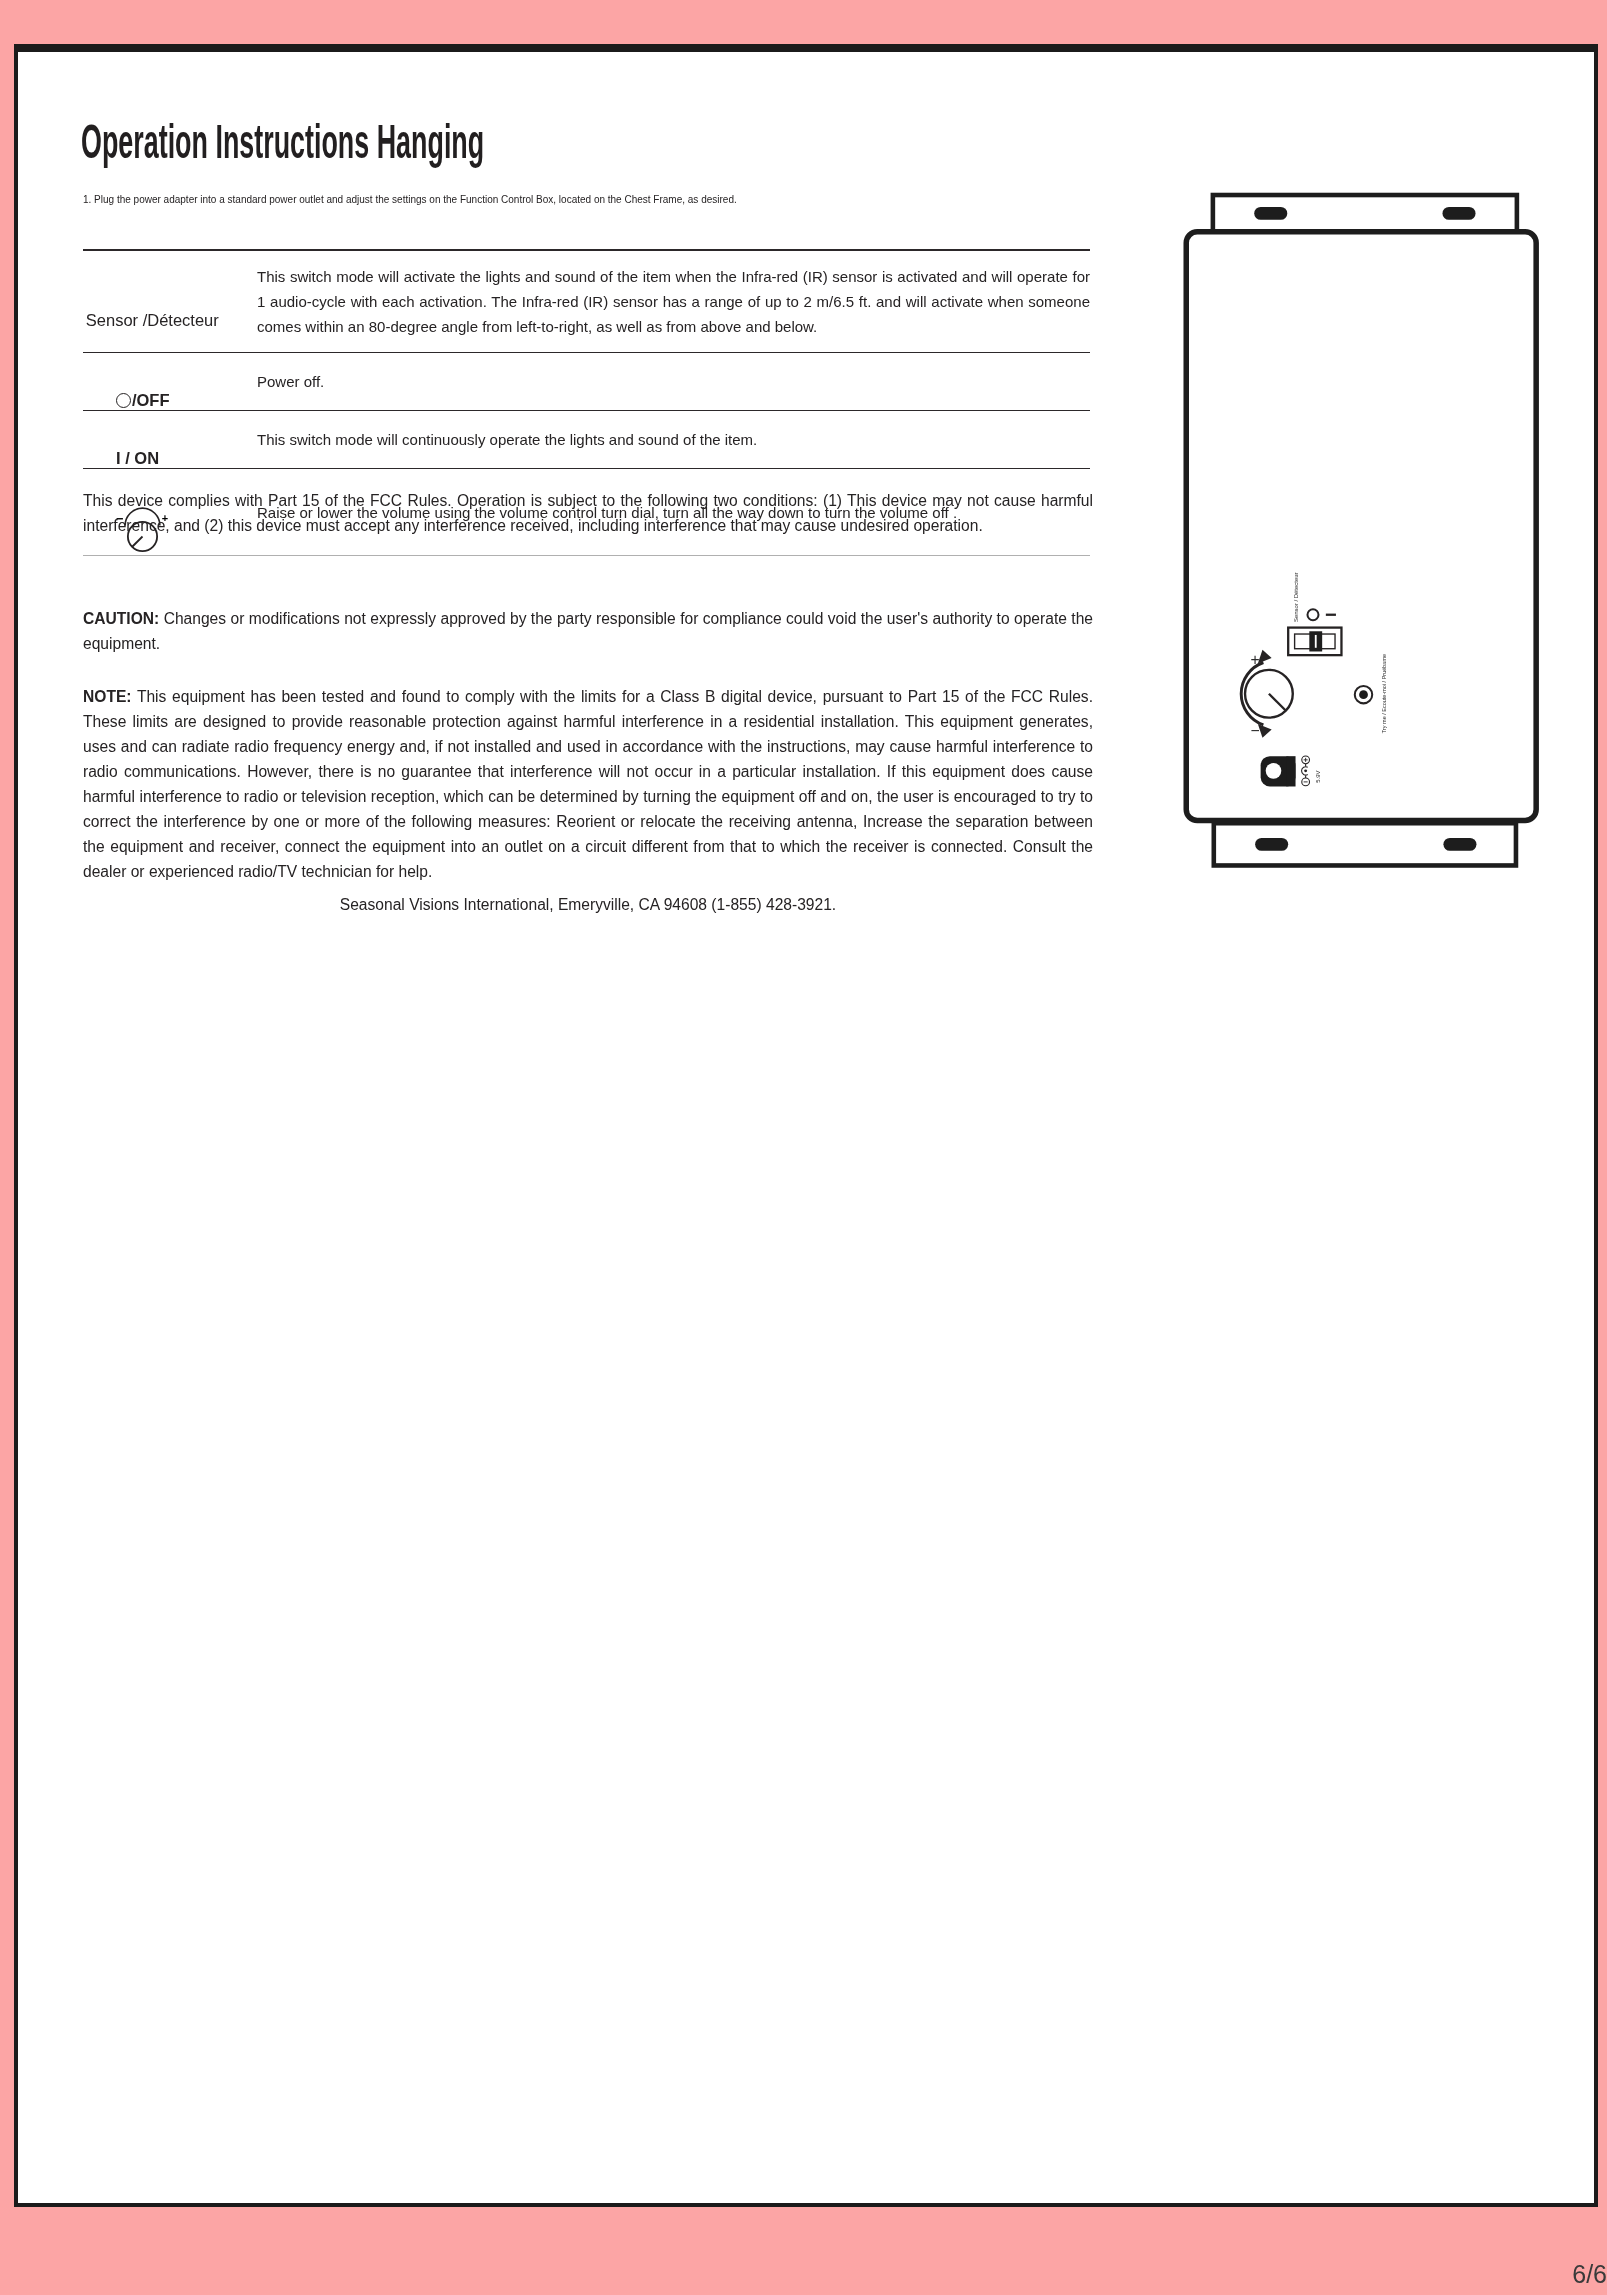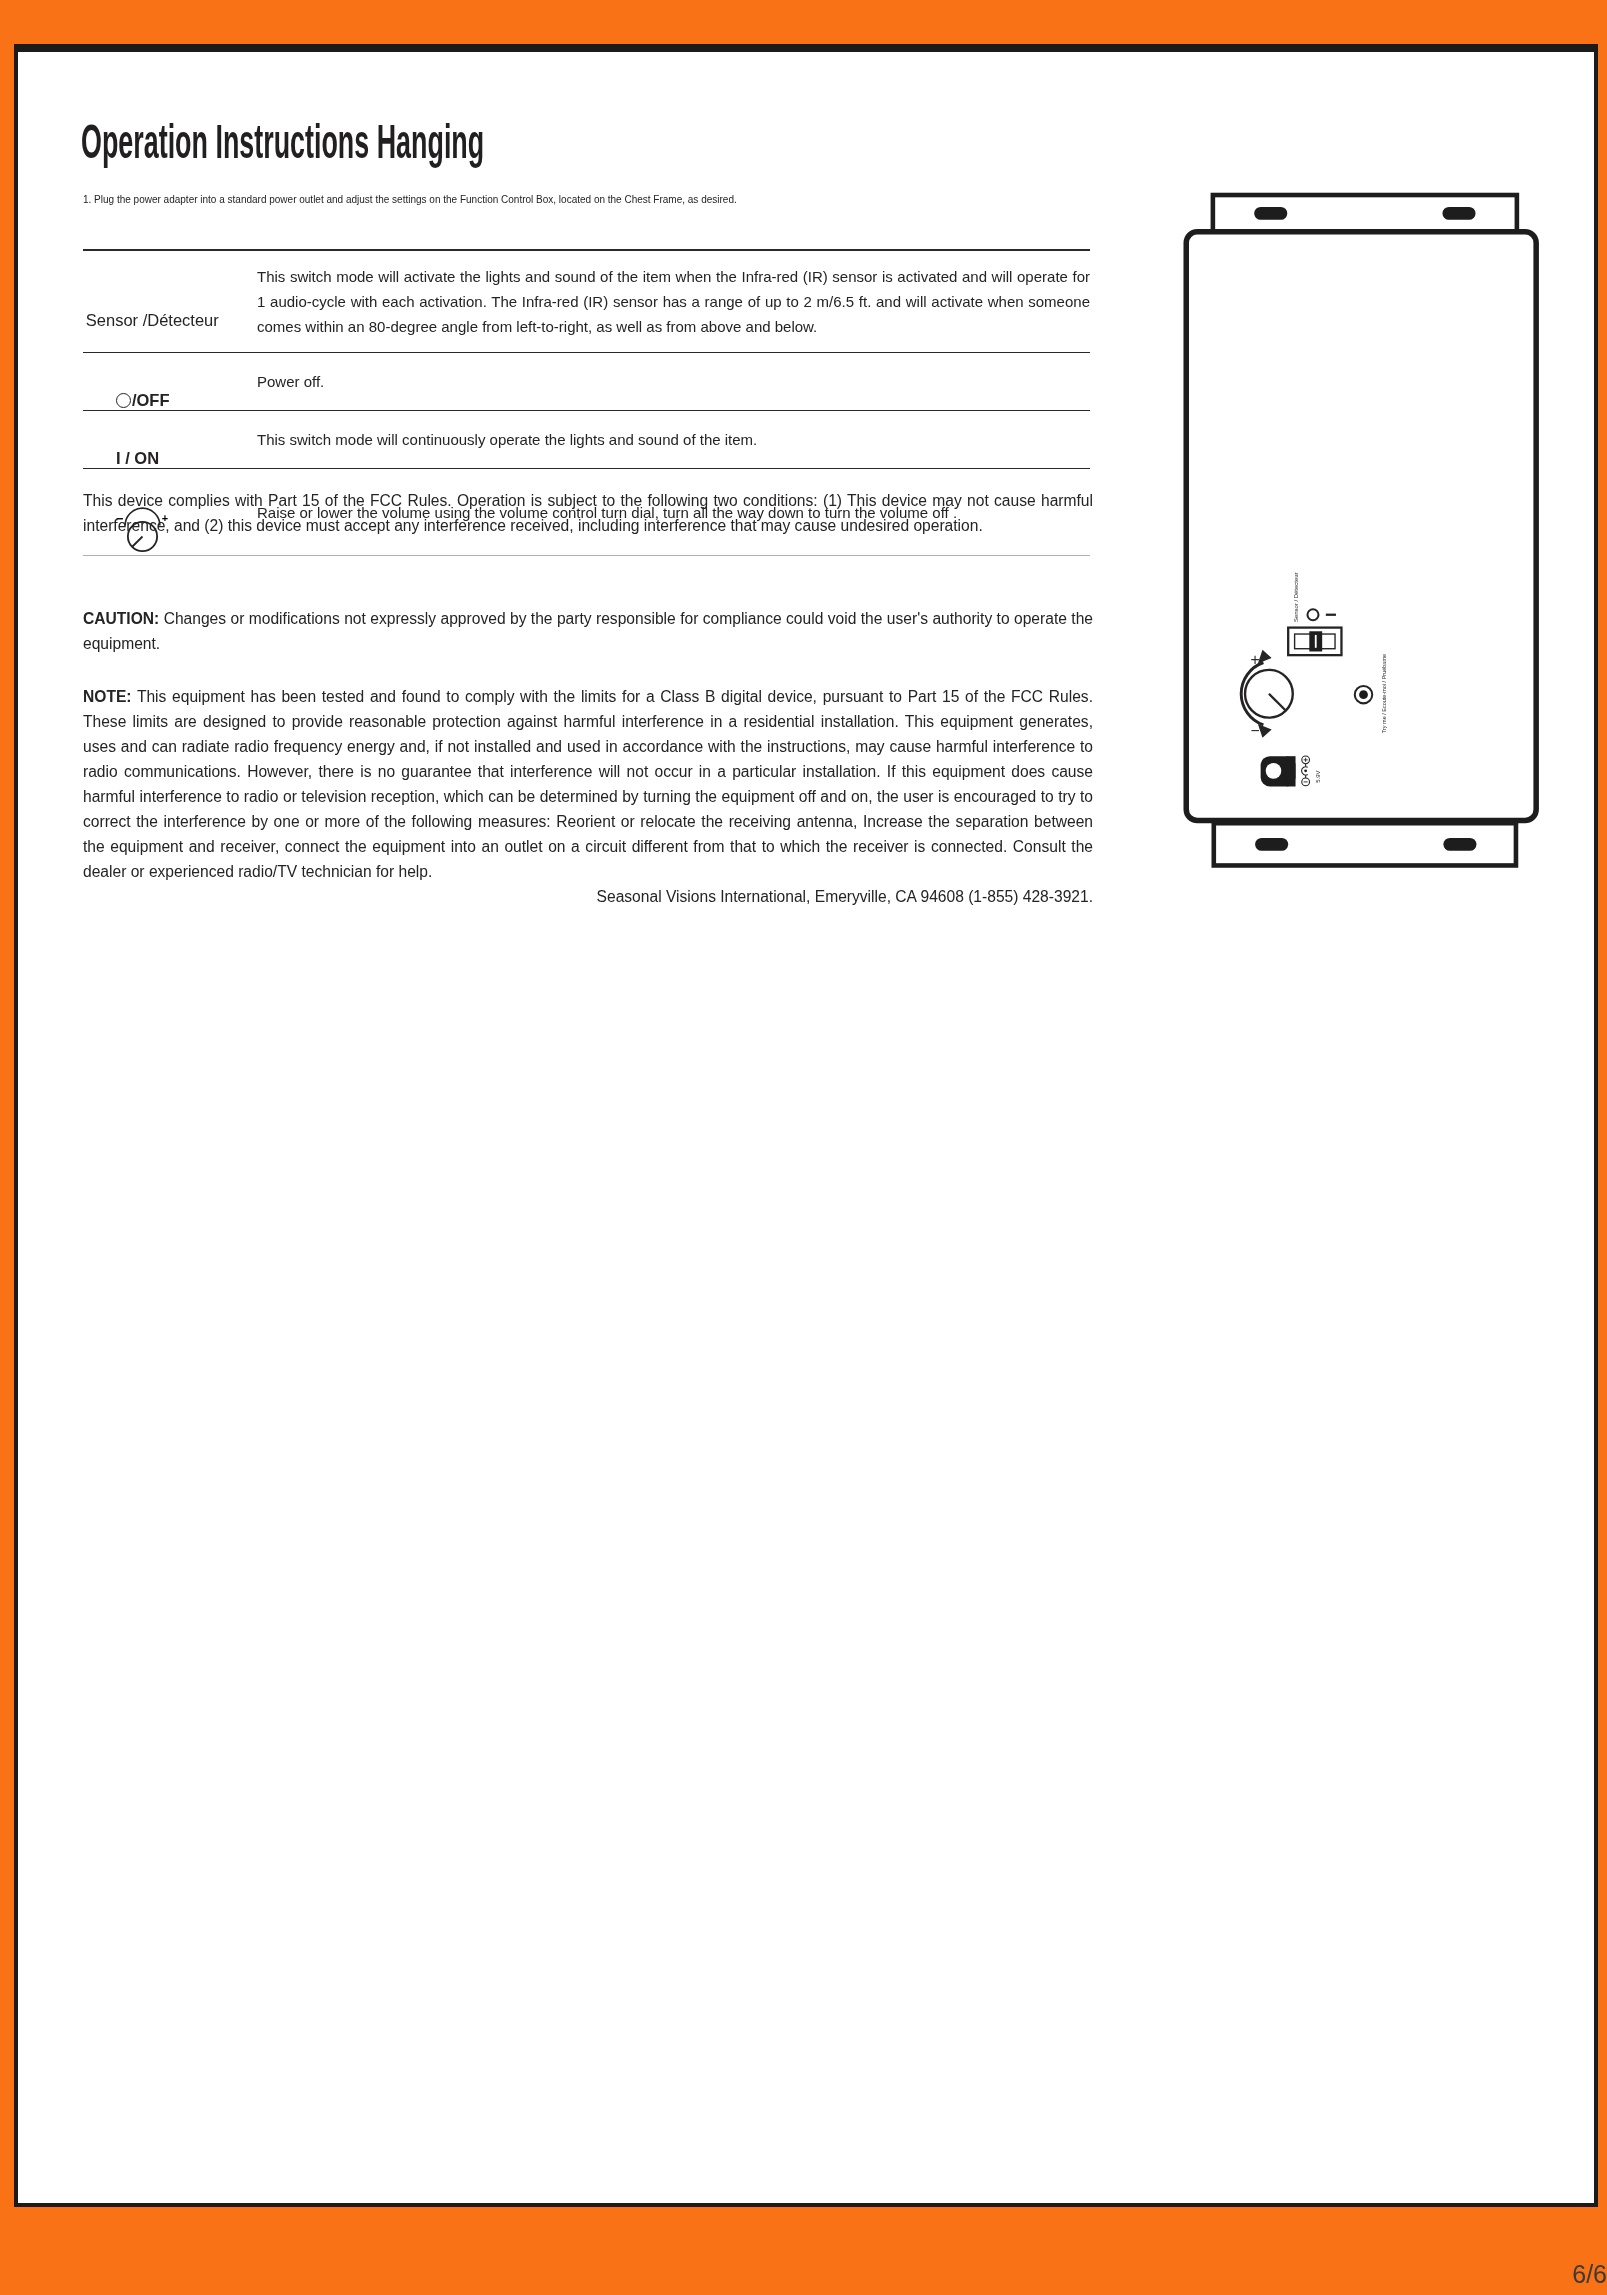"Operation Instructions Hanging" #canvas { background: #f97316 -> #fca5a5 }
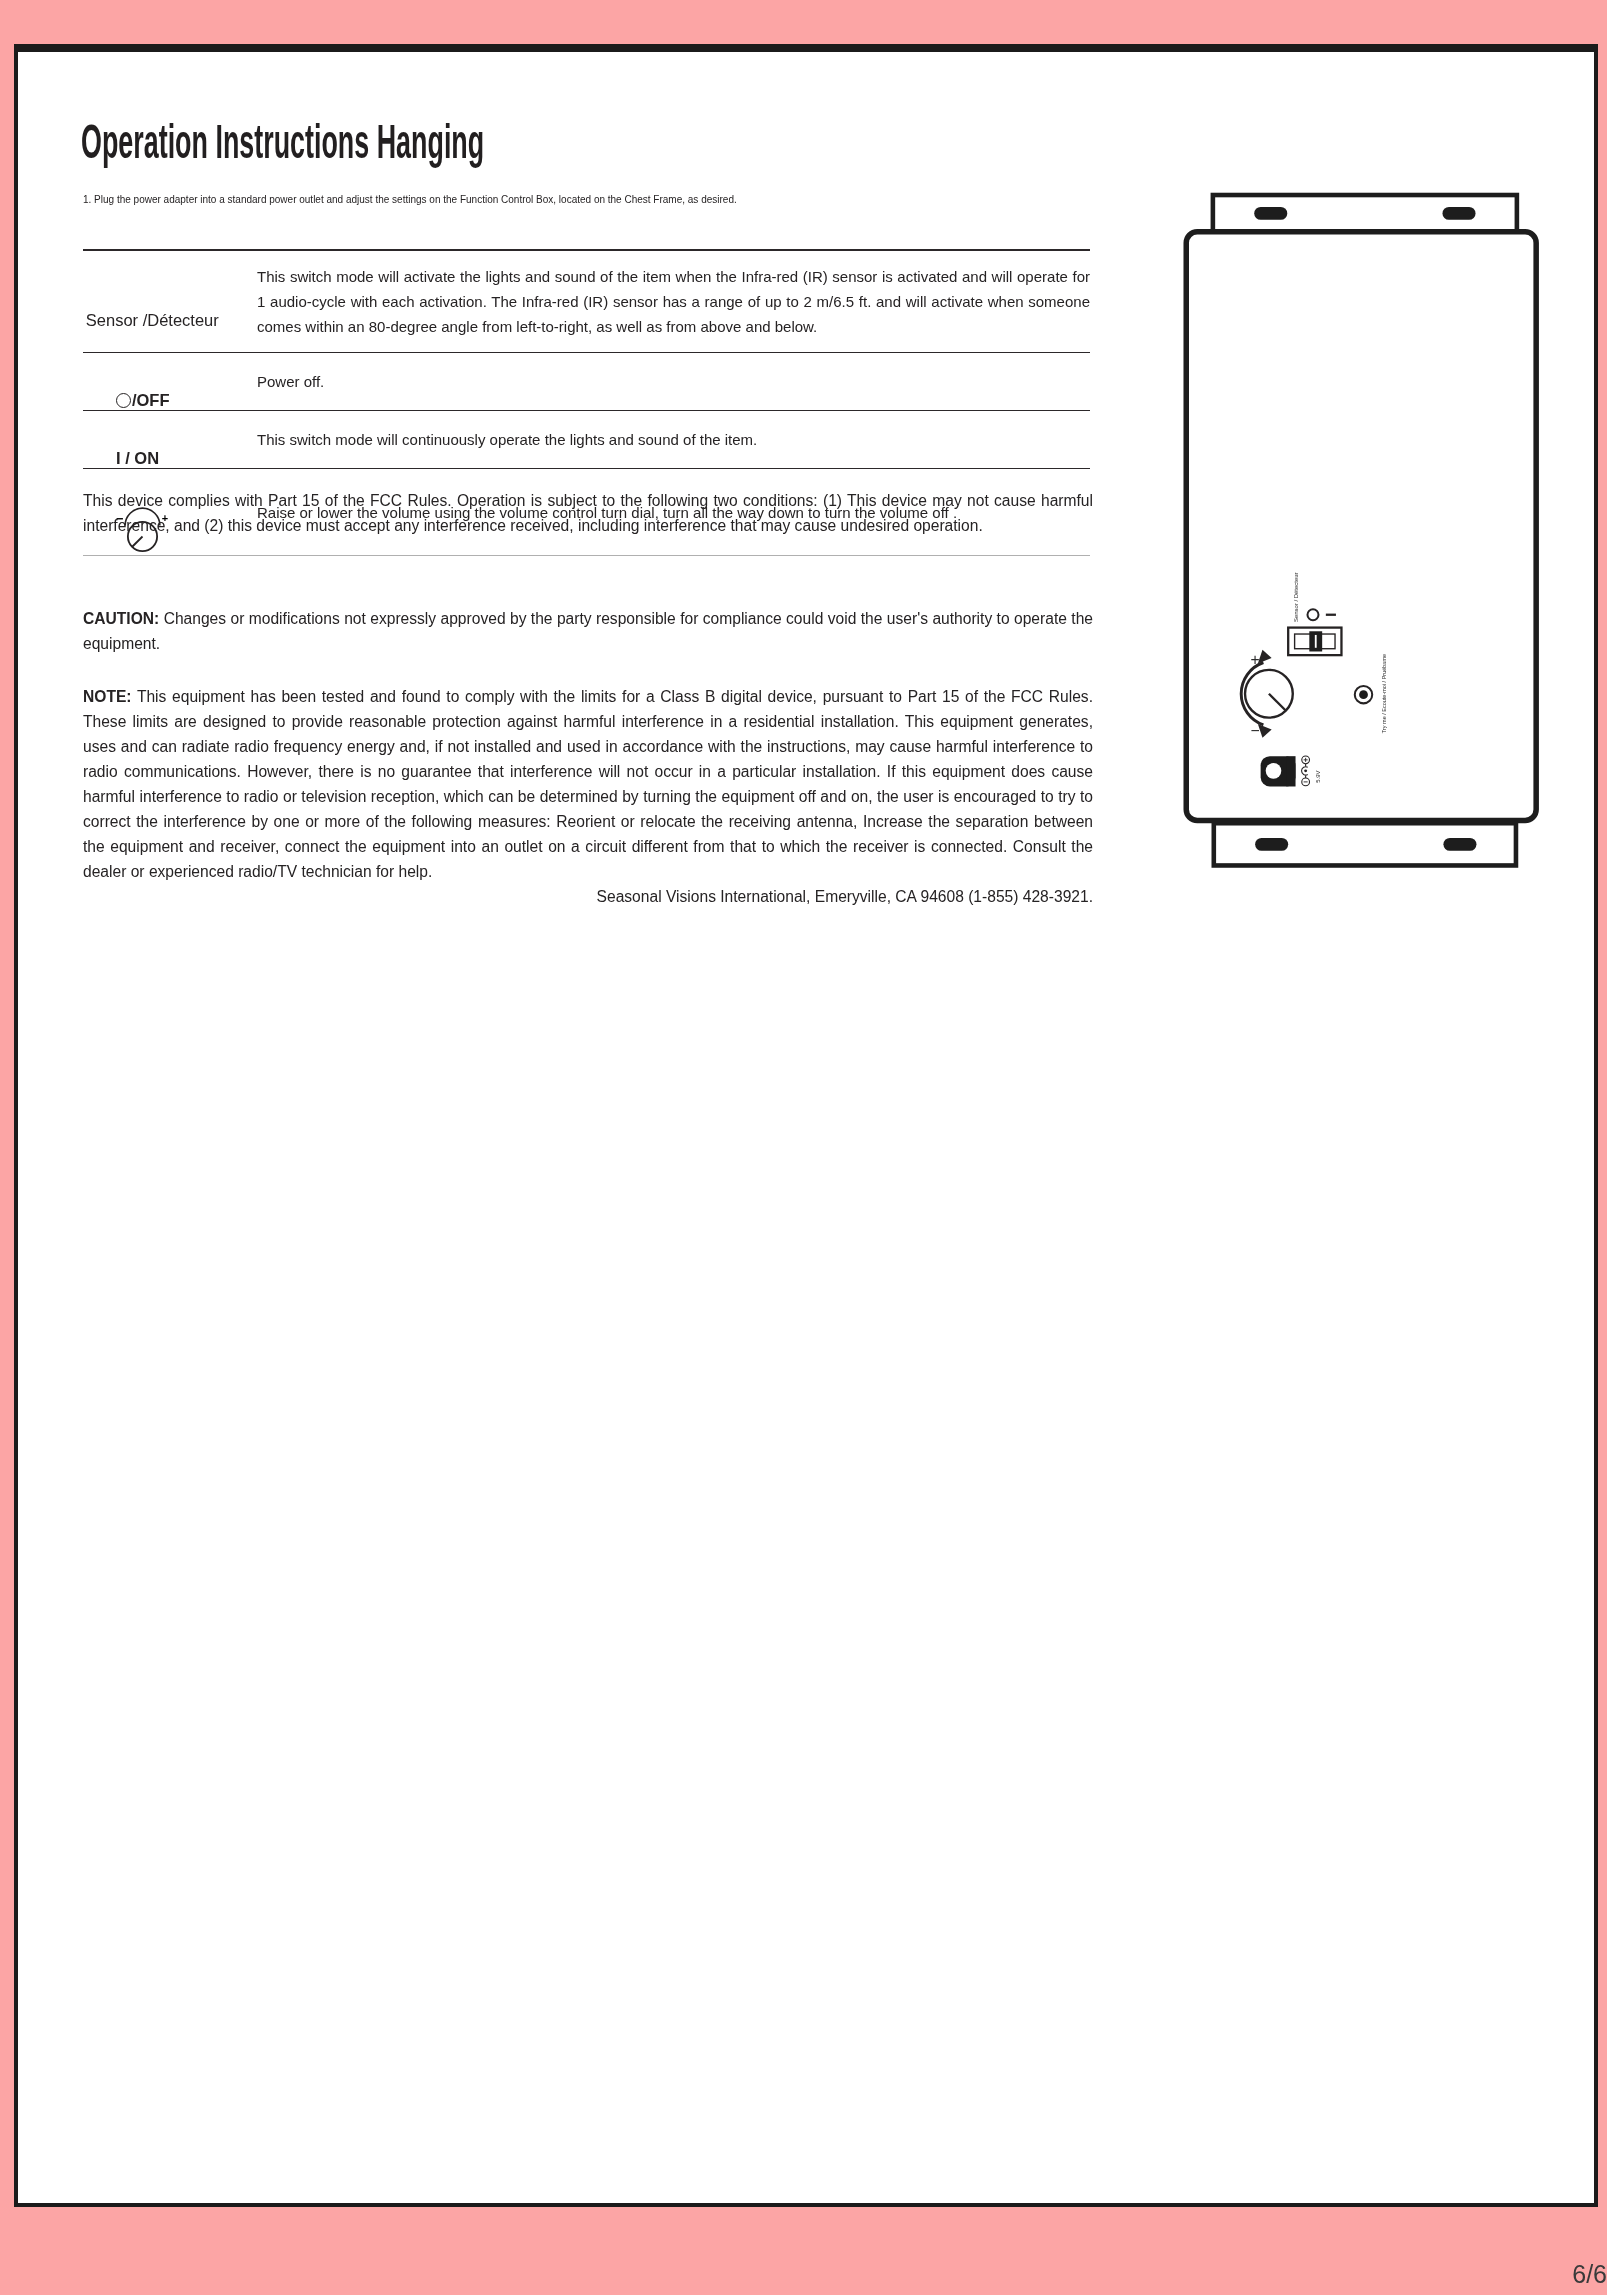"Seasonal Visions International," .address { margin-top: none -> 8px; text-align: right -> center }
